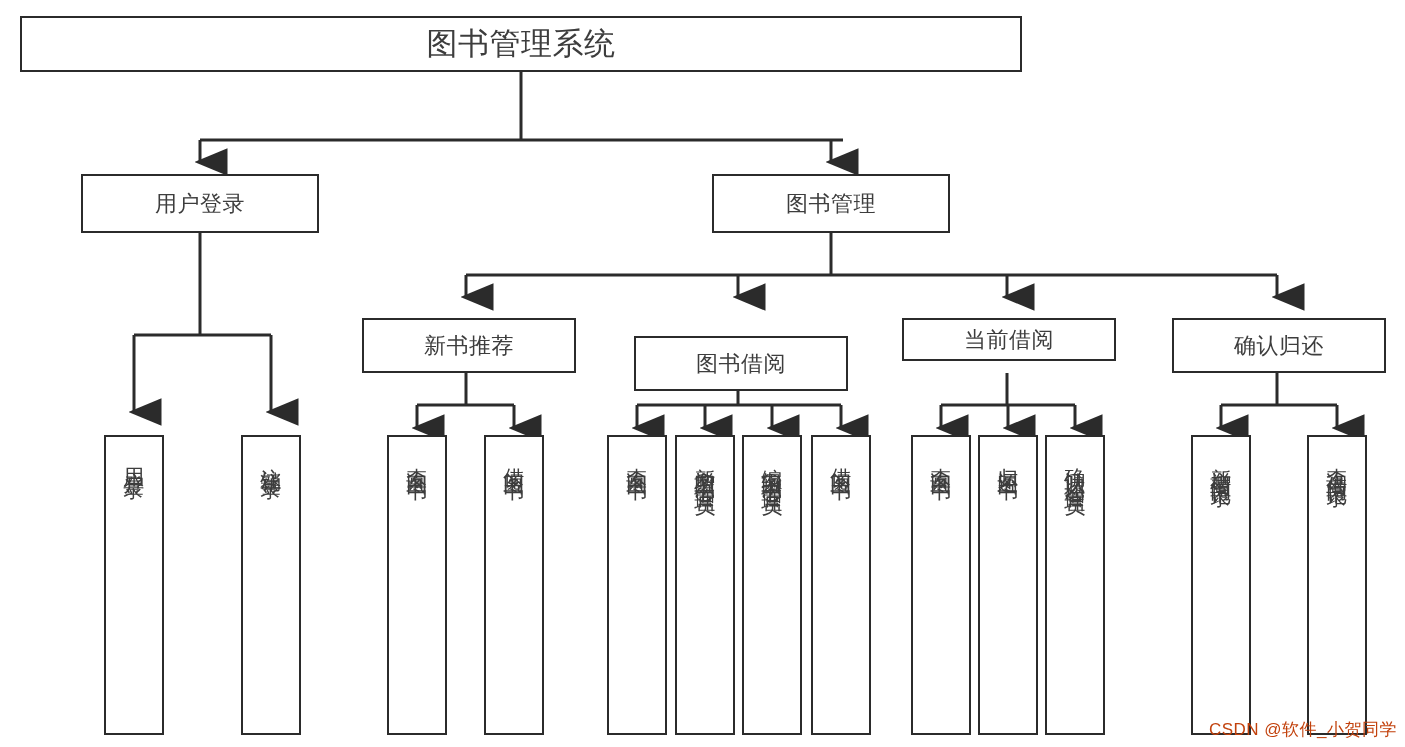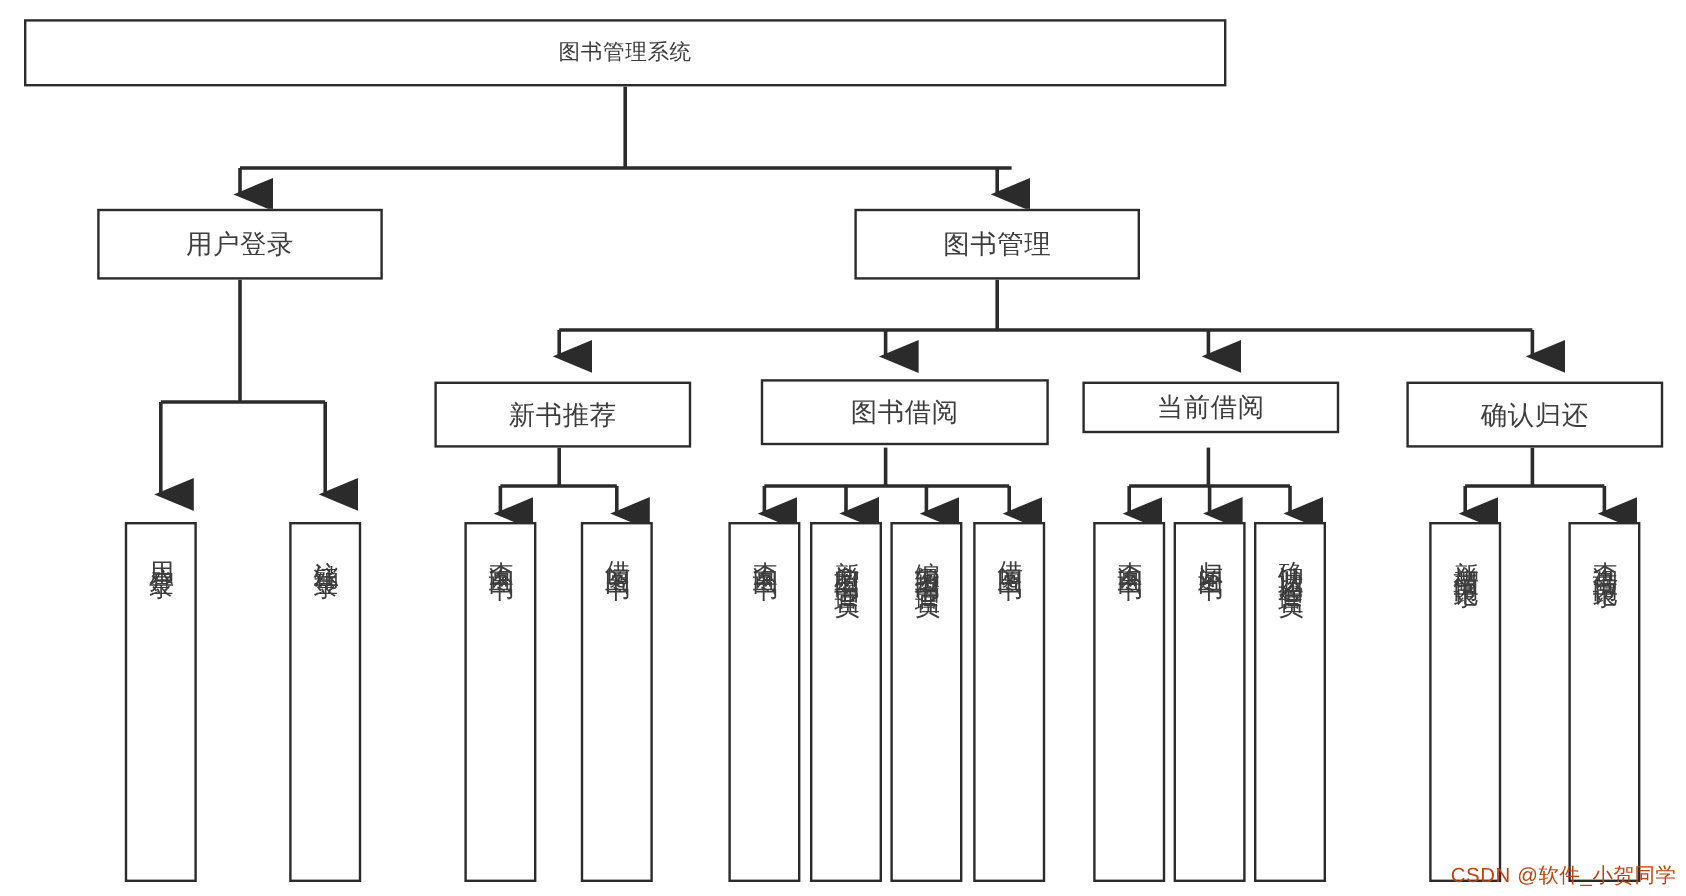"图书管理系统" .node.root .node-label { font-size: 18px -> 31px }
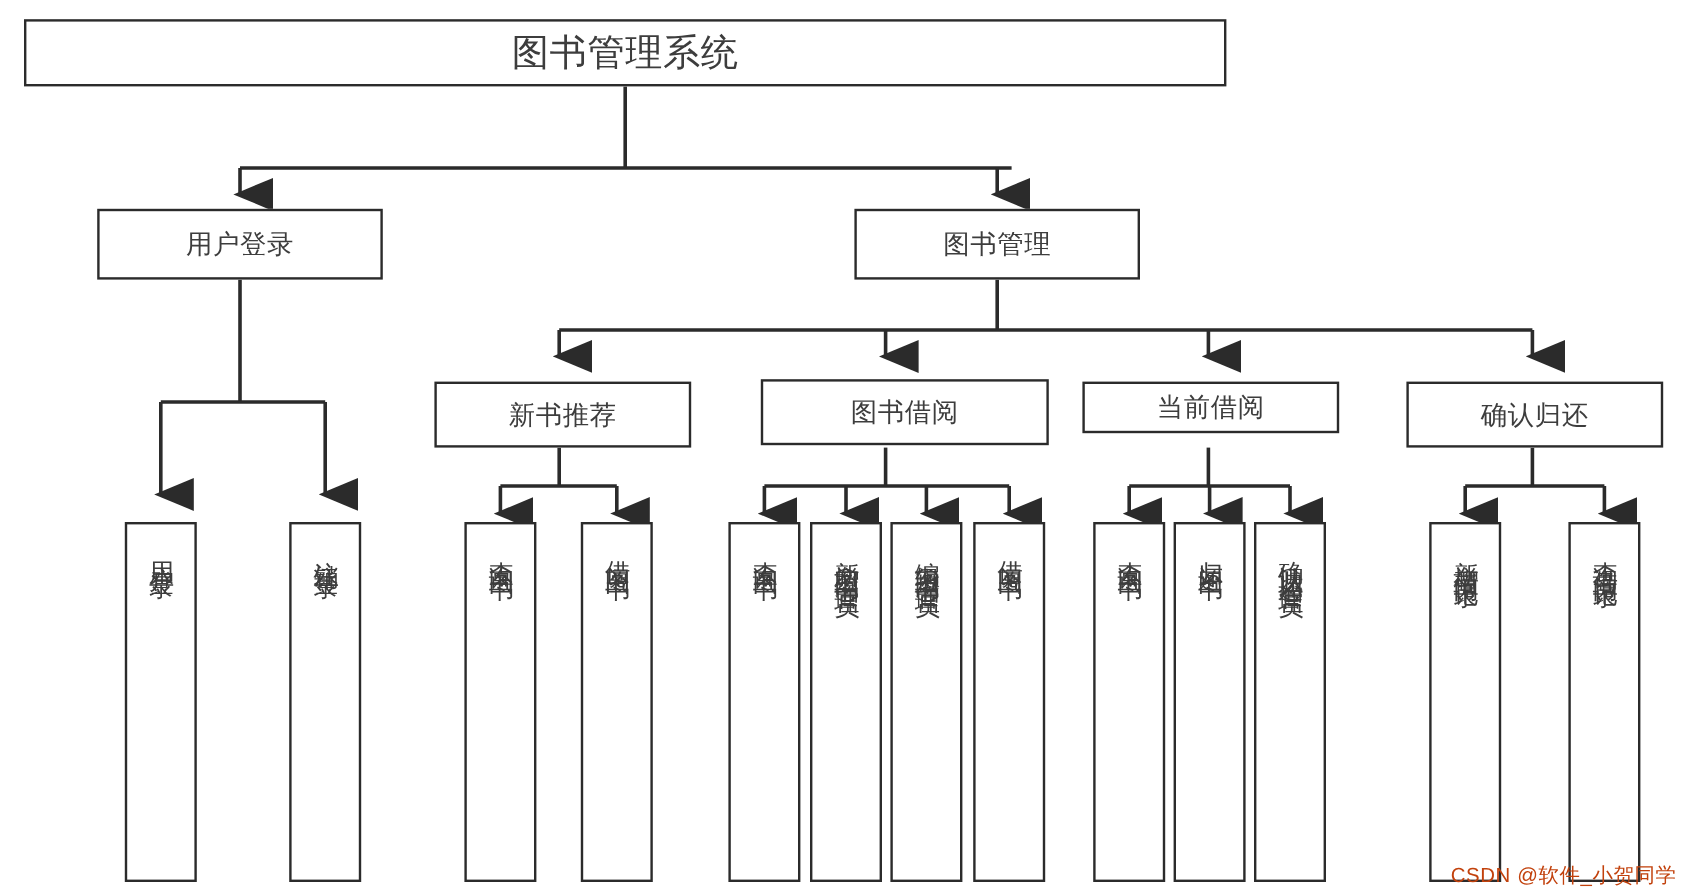"图书借阅" div.node { top: 316px -> 336px; width: 240px -> 214px }
